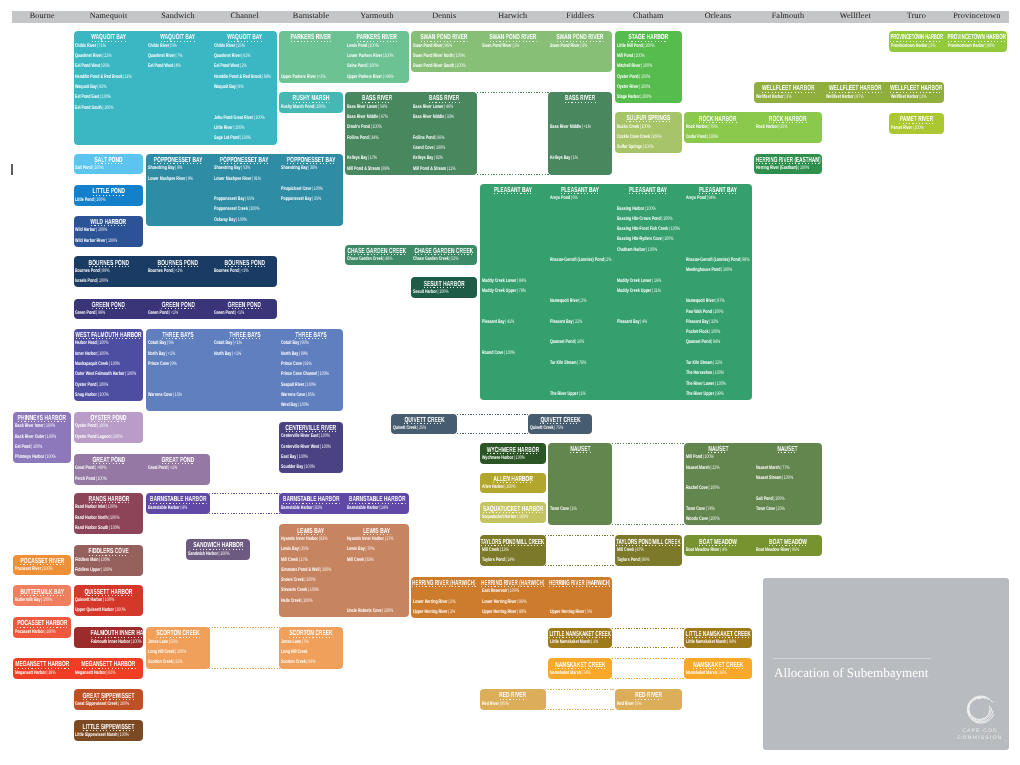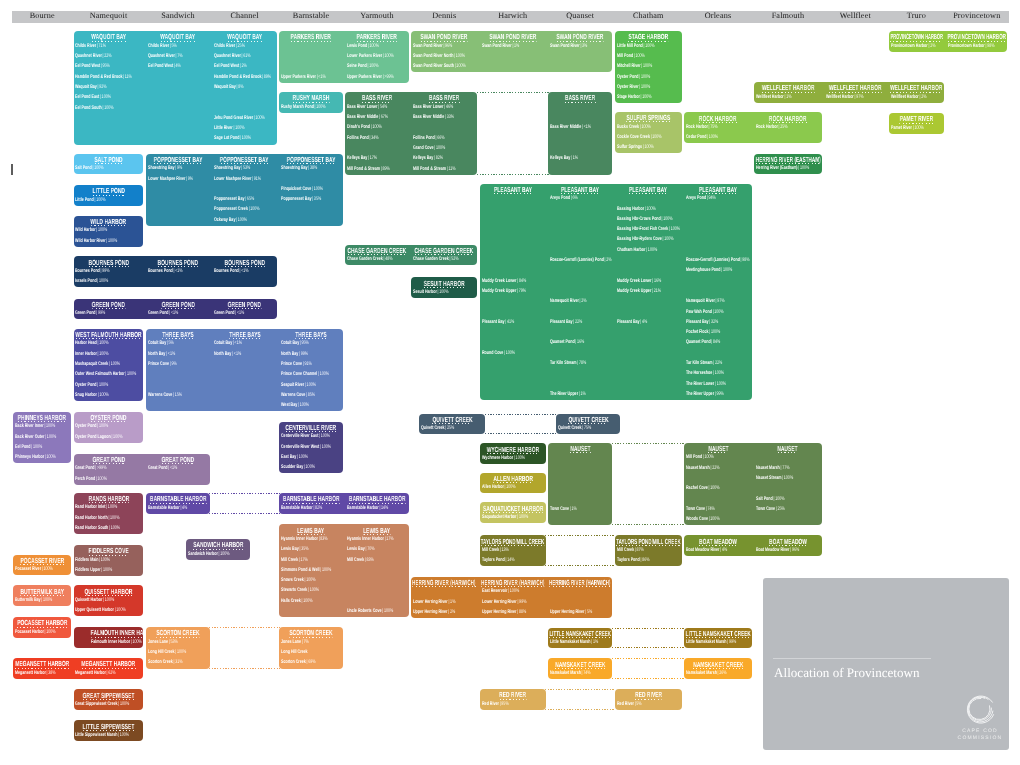"Quanset" div.town-cell { text: Quanset -> Fiddlers }
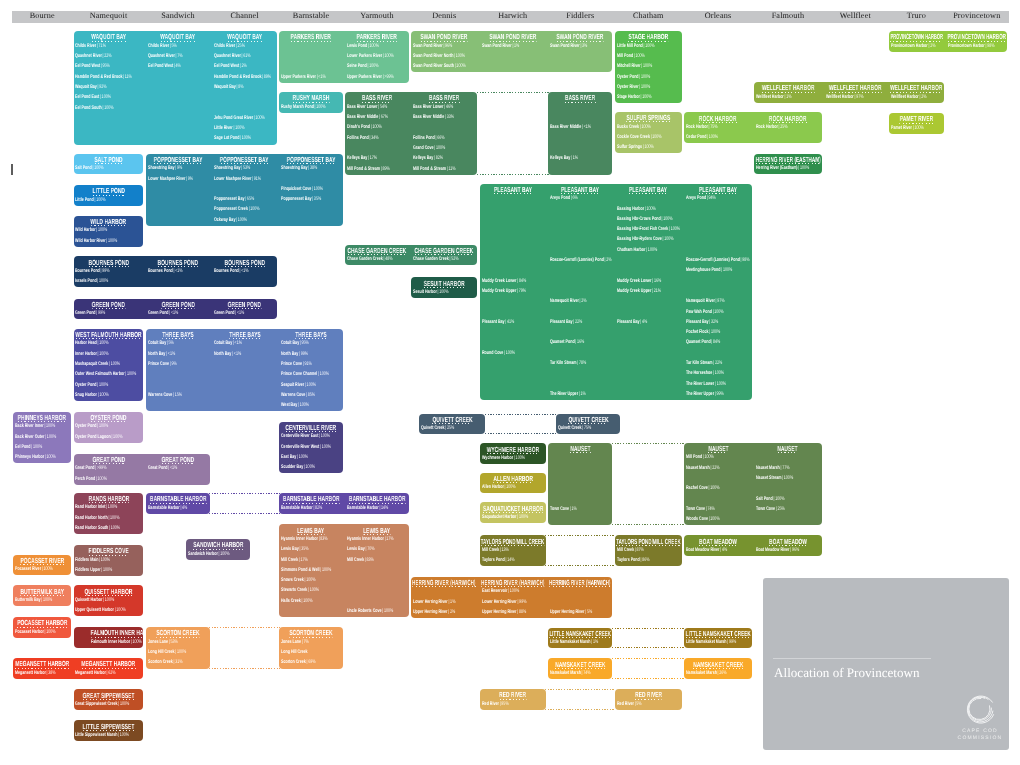"QUIVETT CREEK" div.blk { left: 418px -> 390px }
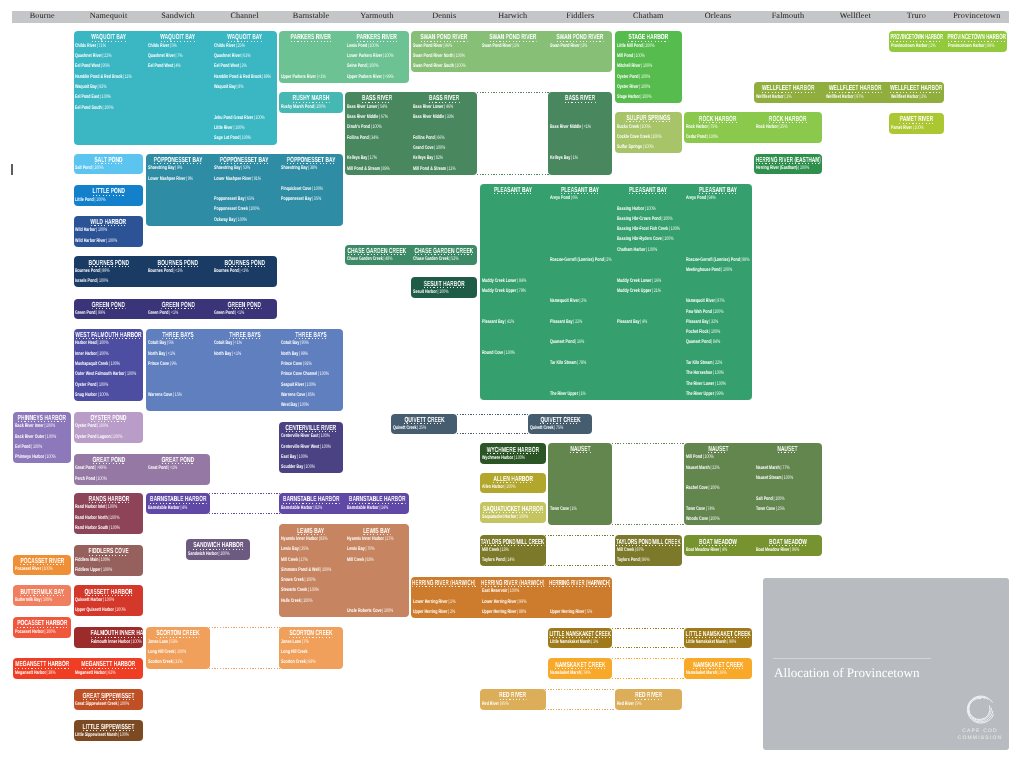"Allocation of Provincetown" div { text: Provincetown -> Subembayment }
